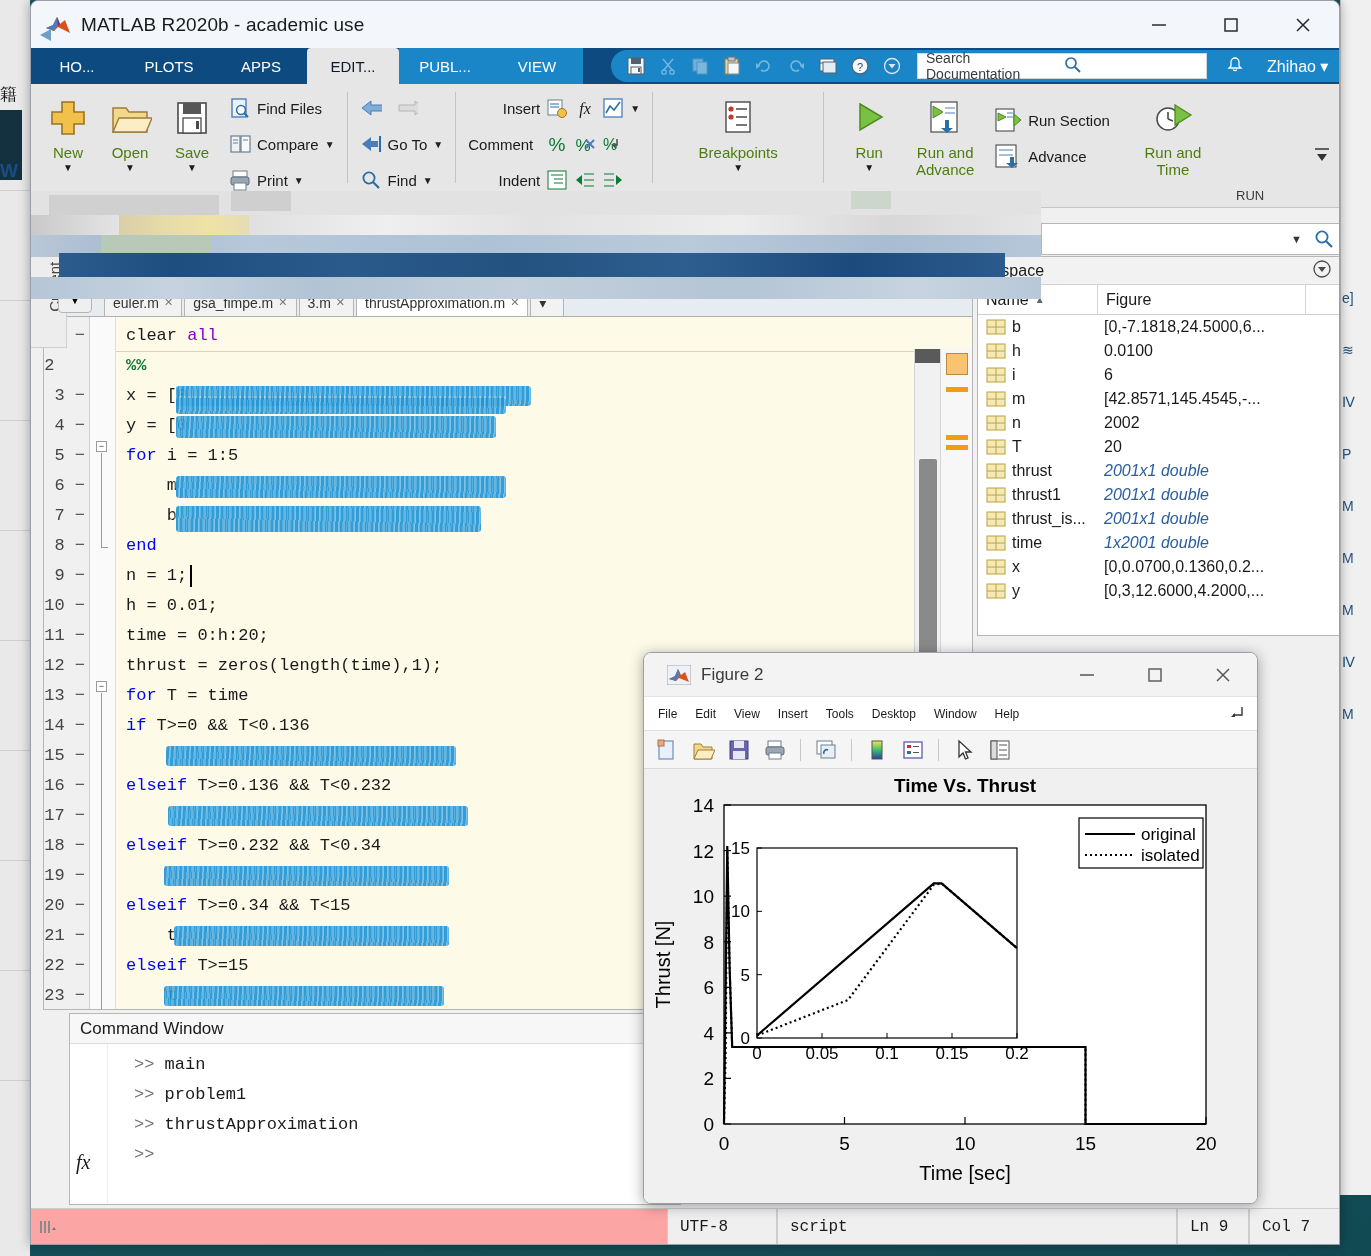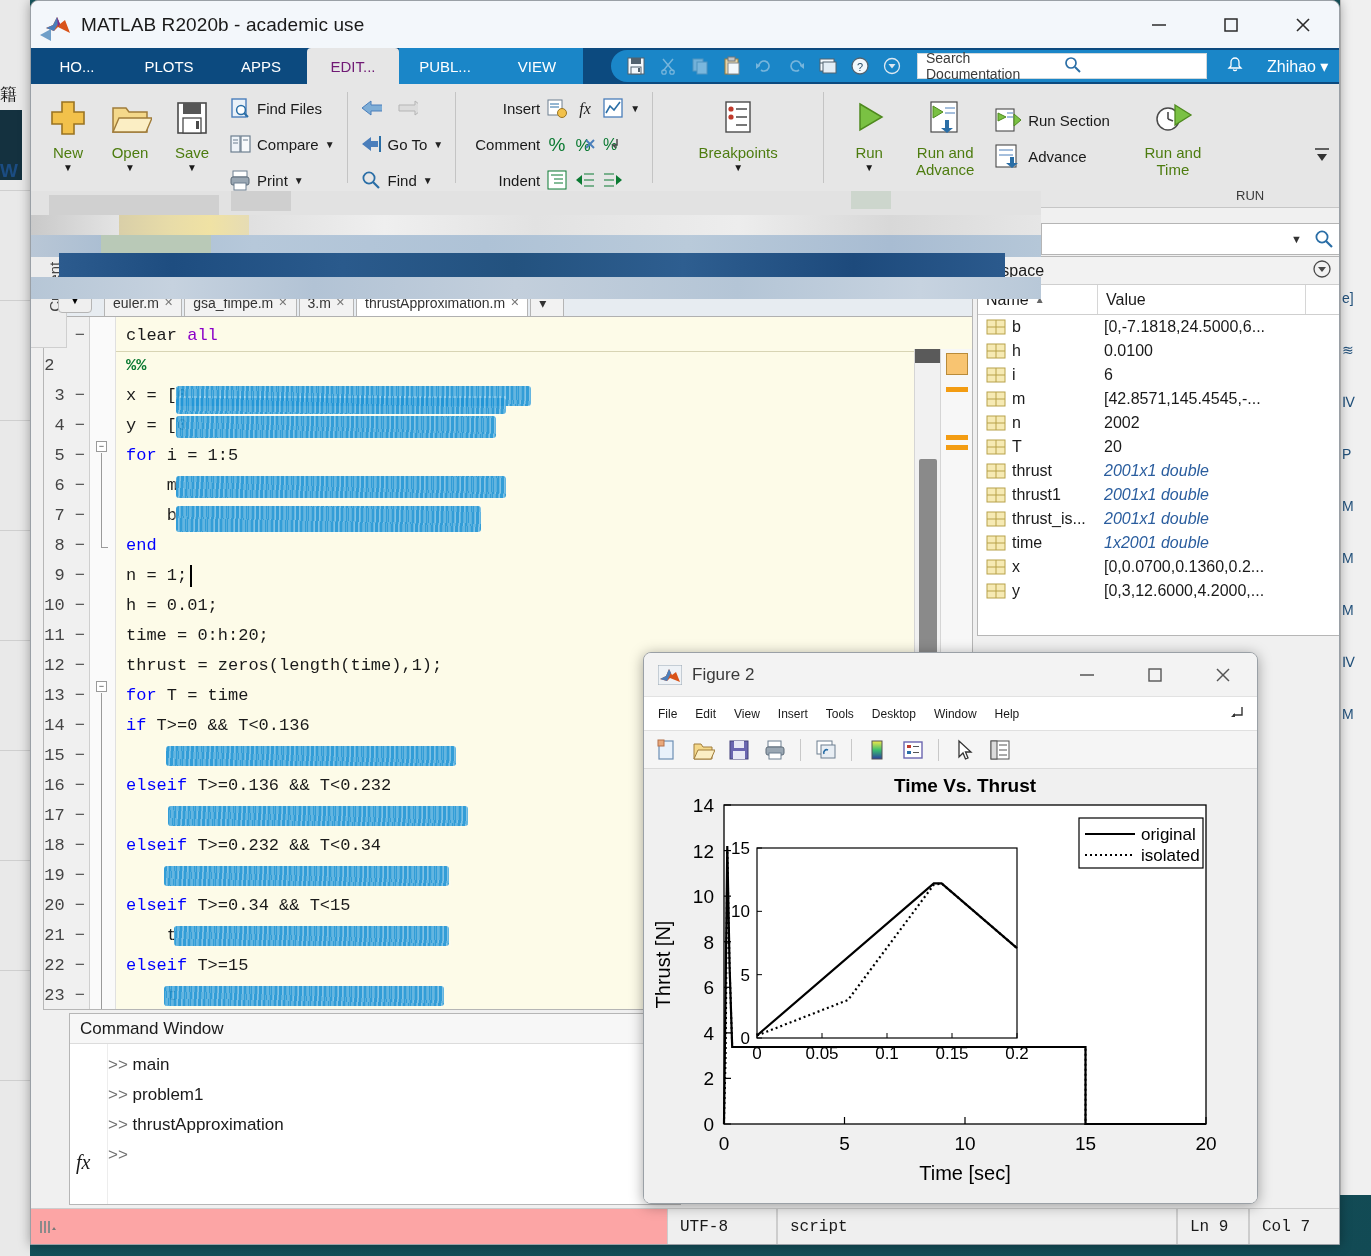"EDIT..." .rtab.active { color: #701a75 -> #0f172a }
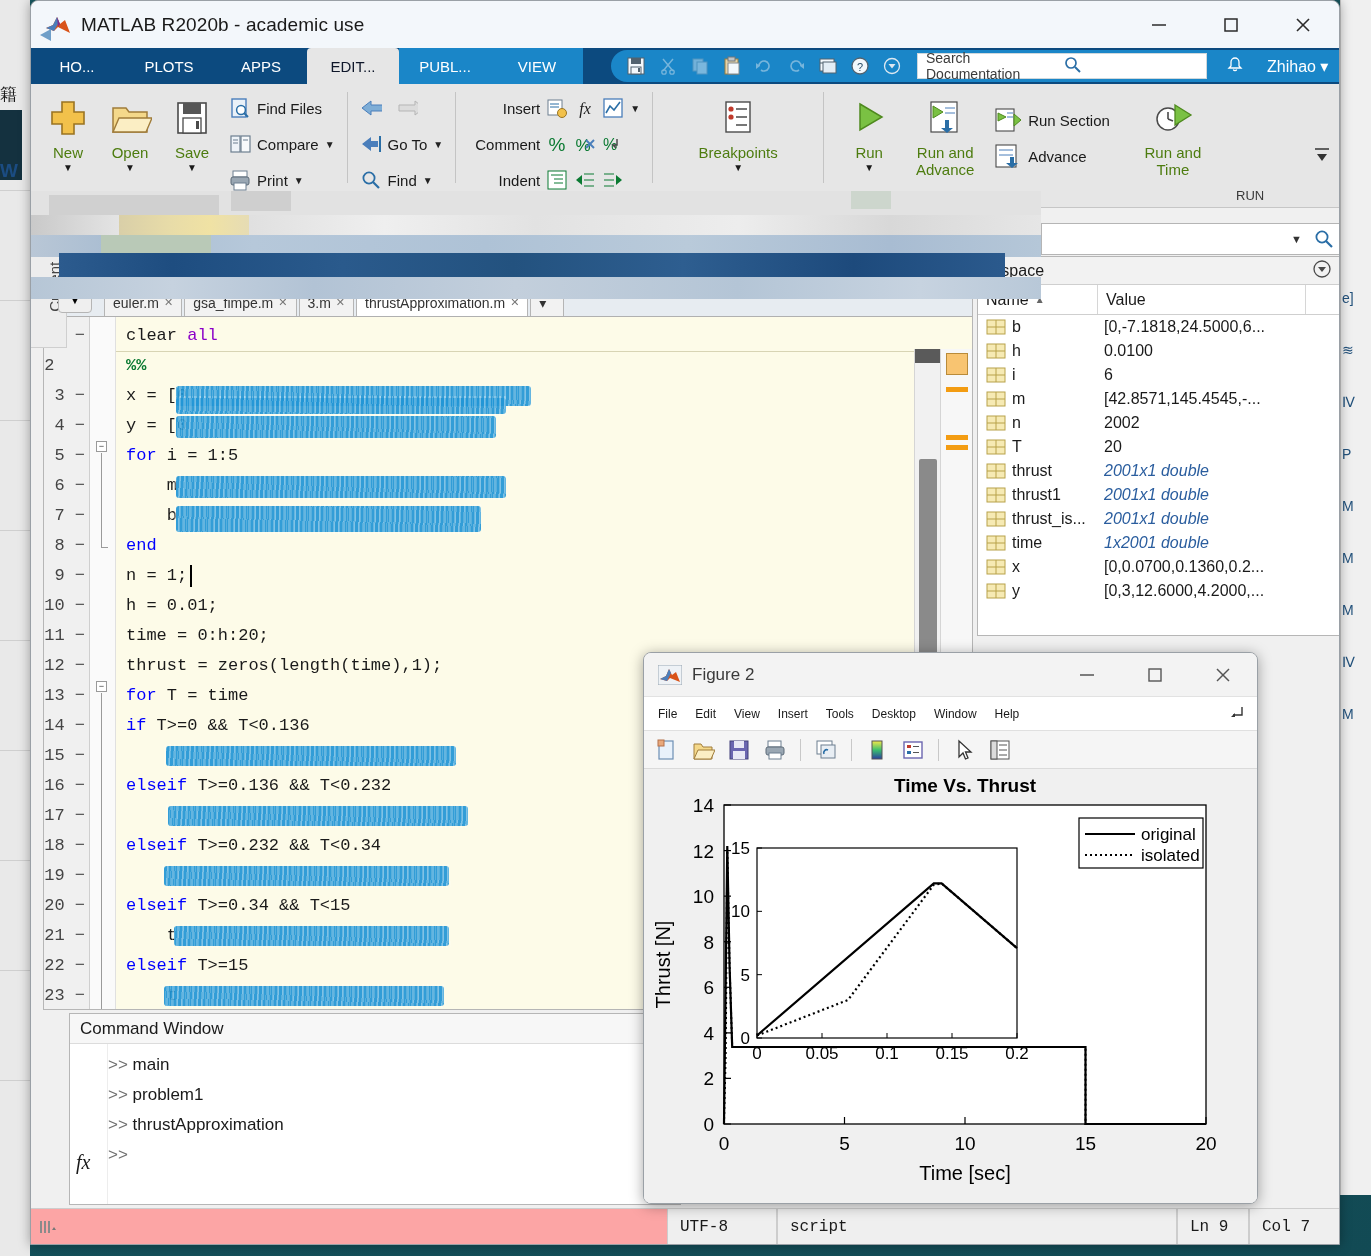"Comment" span.lbl { text-align: right -> left }
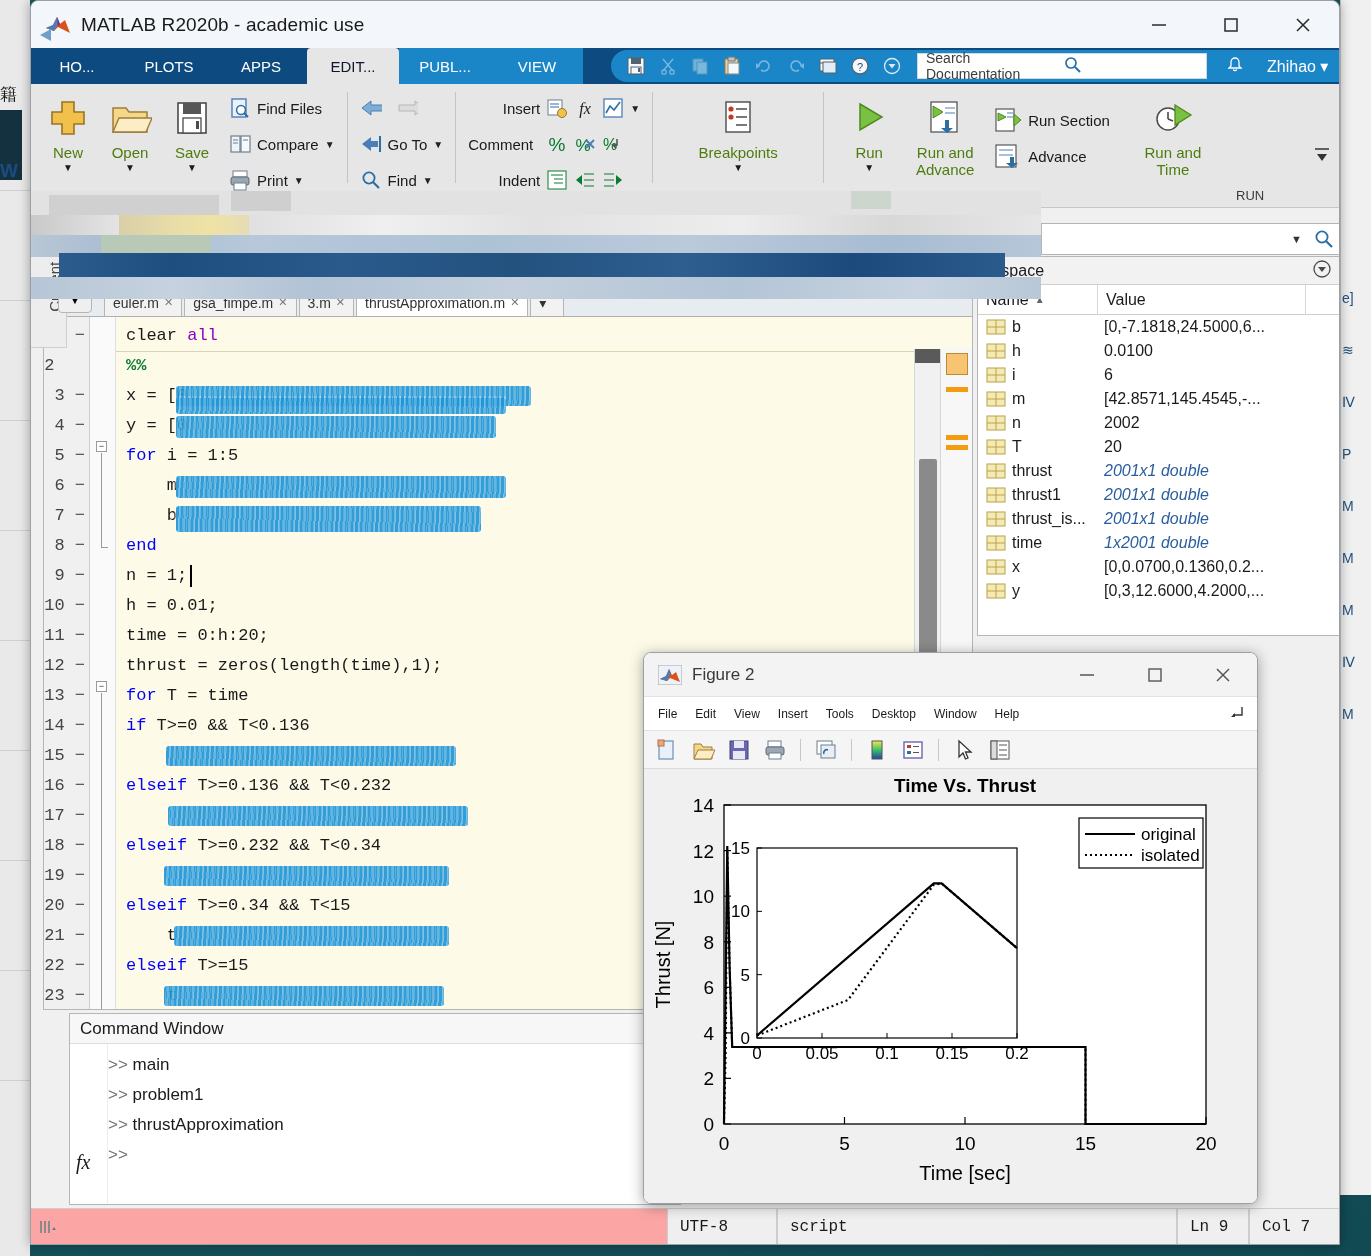"Value" span { text: Value -> Figure }
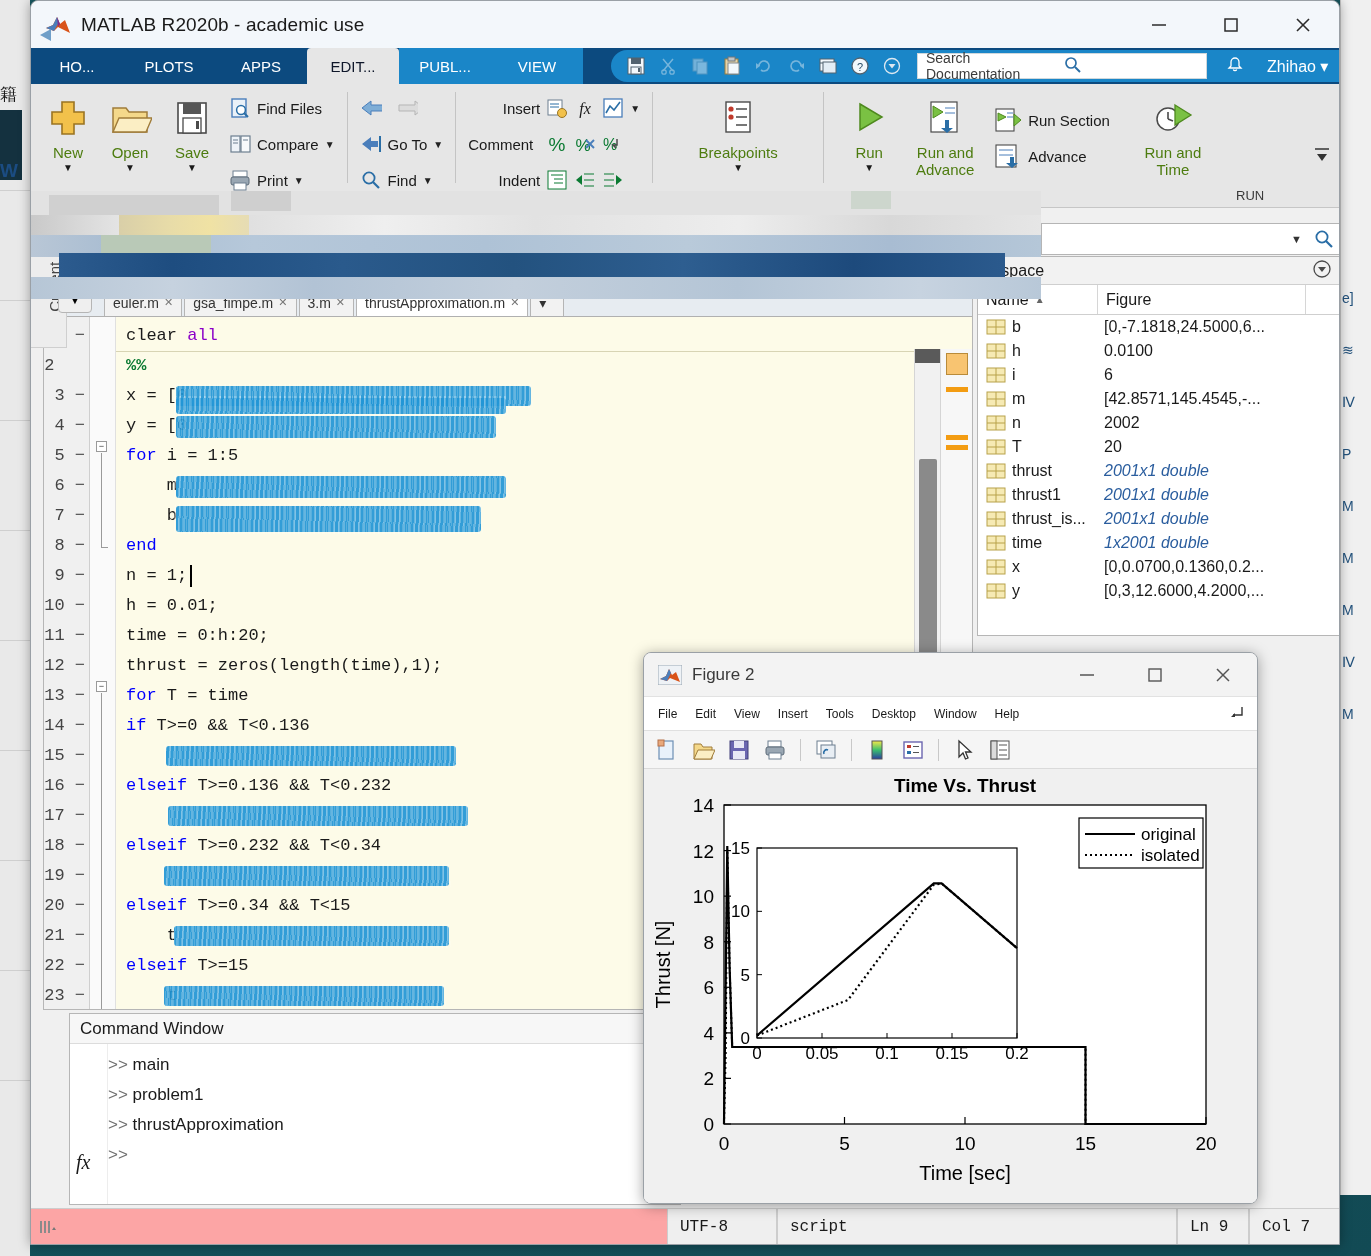"Figure 2" #fig-title { padding-left: none -> 9px }
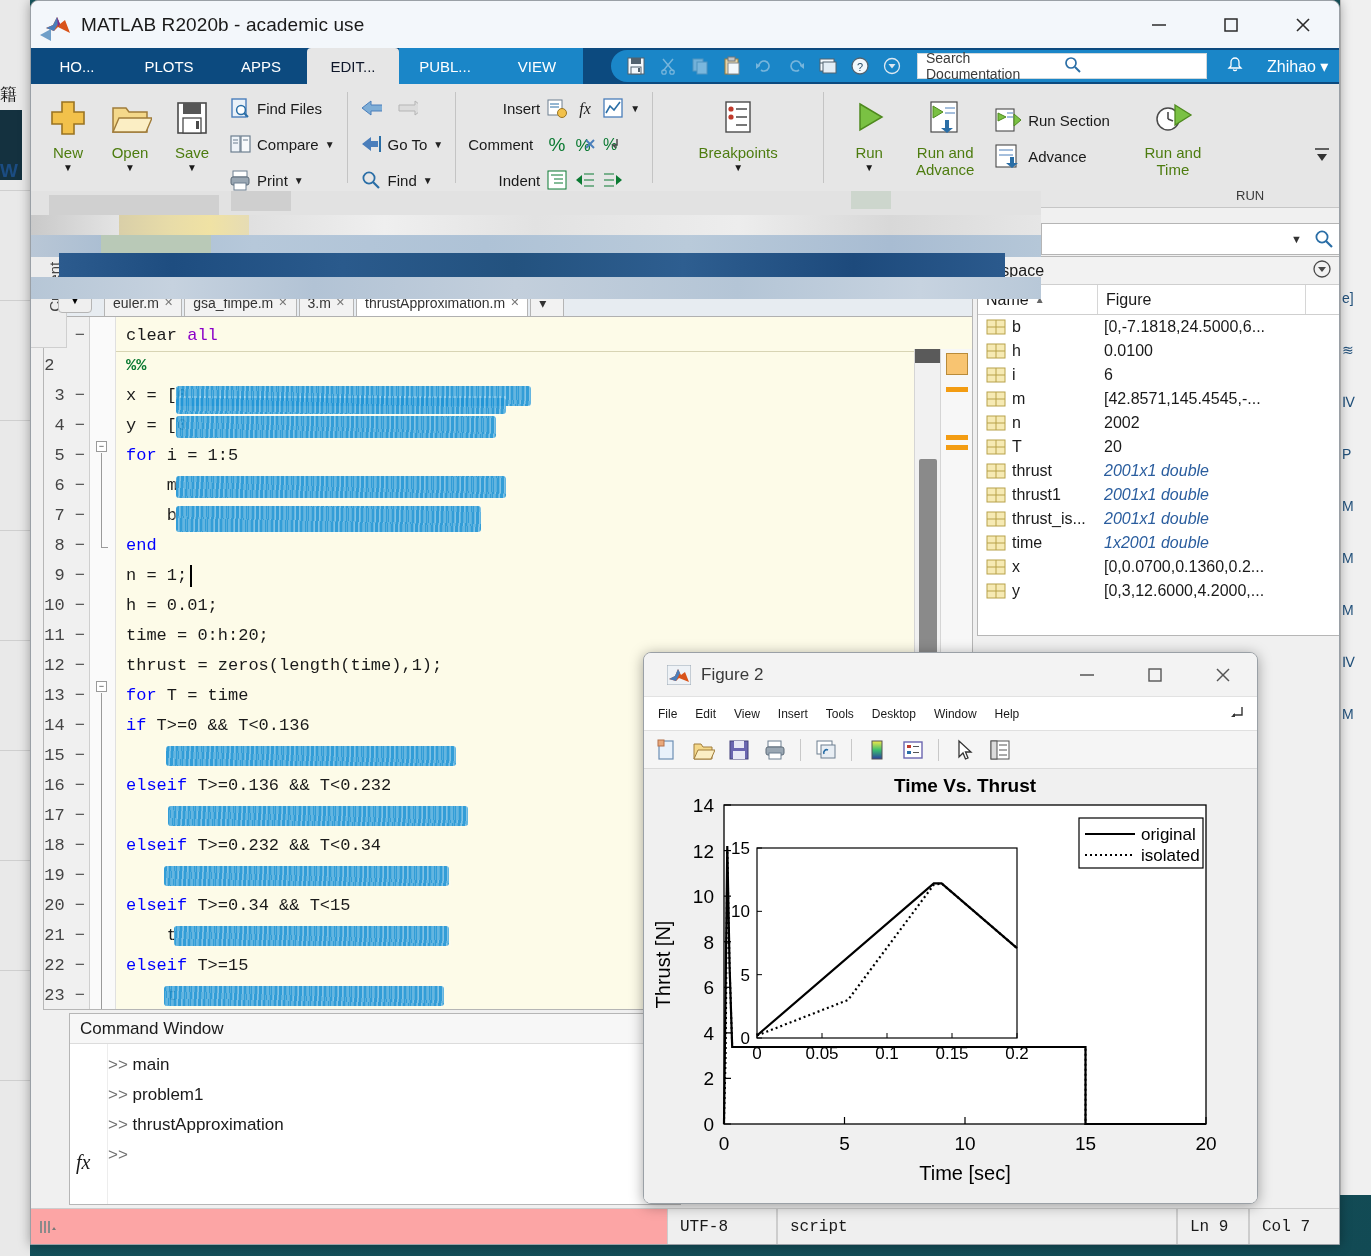">> main" #cmd-lines { font-family: Liberation Sans, sans-serif -> Liberation Mono, monospace; margin-left: none -> 26px }
